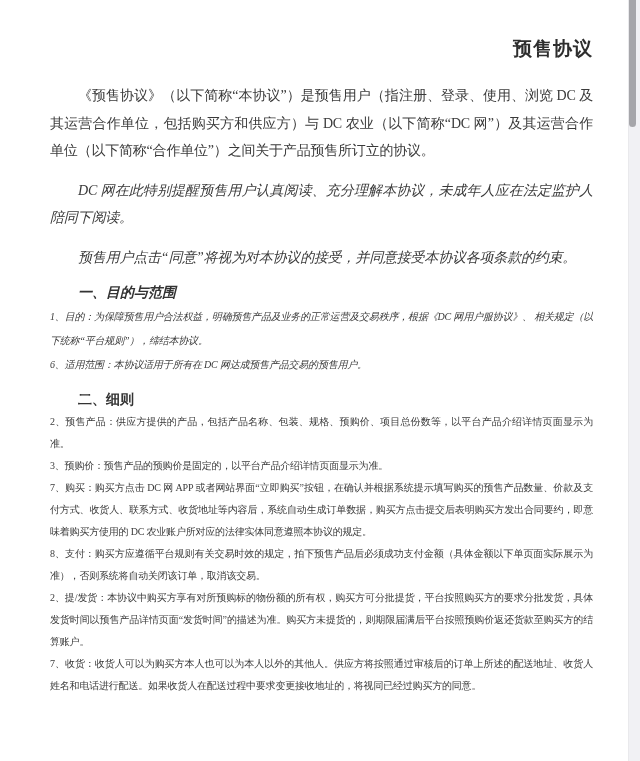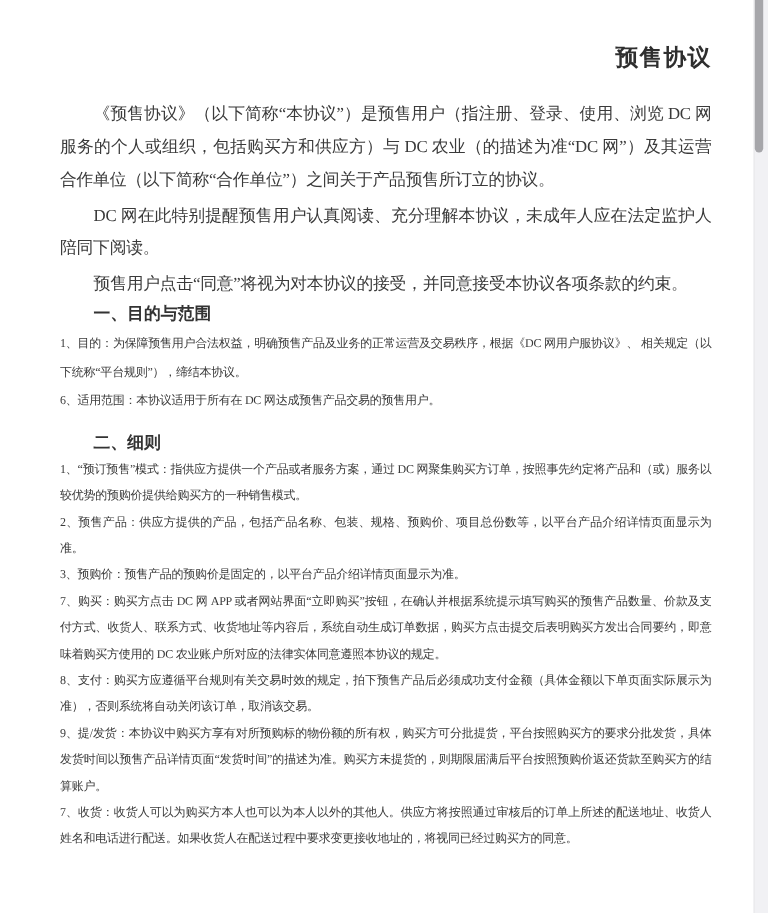"《预售协议》（以下简称“本协议”）是预售用户（指注册、登录、使用、浏览 DC" p { text: 网服务的个人或组织，包括购买方和供应方）与 DC 农业（的描述为准 -> 及其运营合作单位，包括购买方和供应方）与 DC 农业（以下简称 }
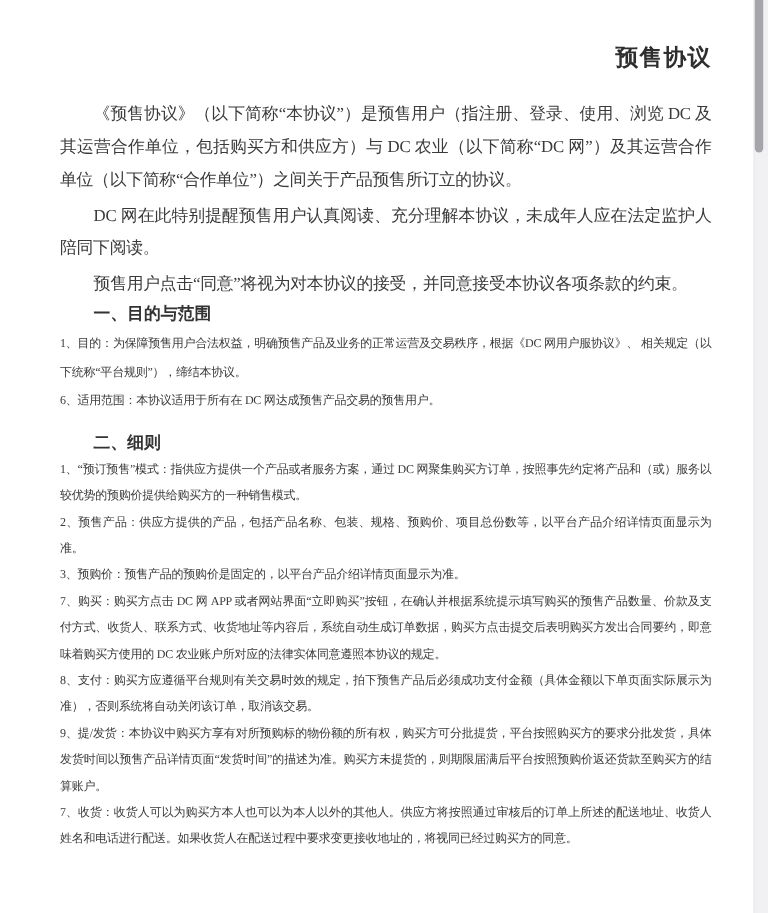"DC" .intro p + p { font-style: none -> italic; margin-top: 2px -> 12px }
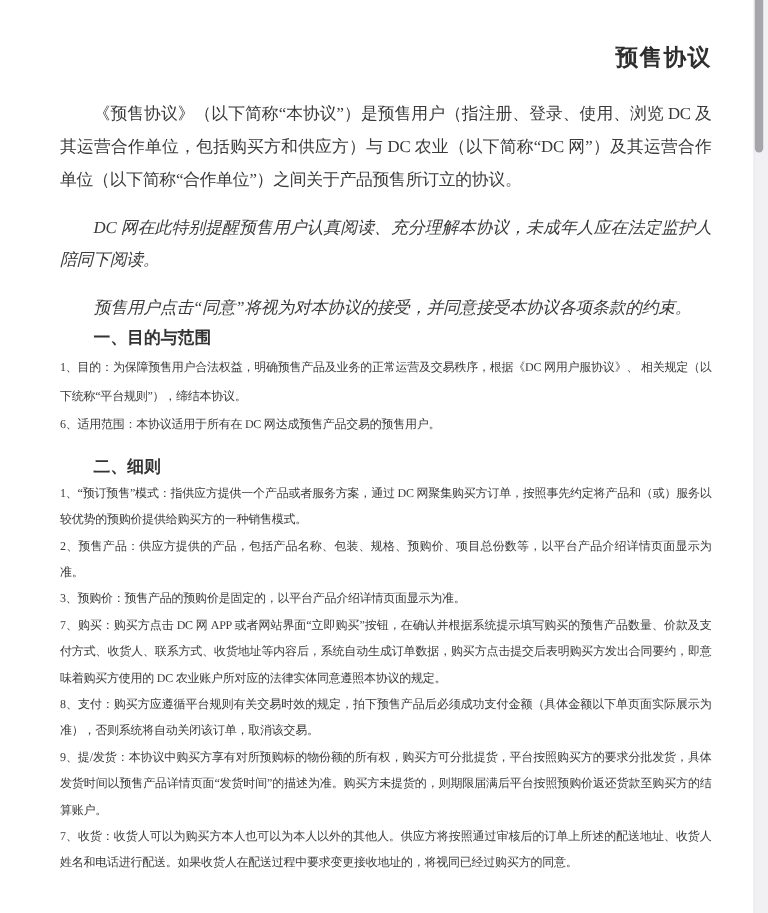"一、目的与范围" .section-1 { font-style: none -> italic; margin-top: none -> 10px }
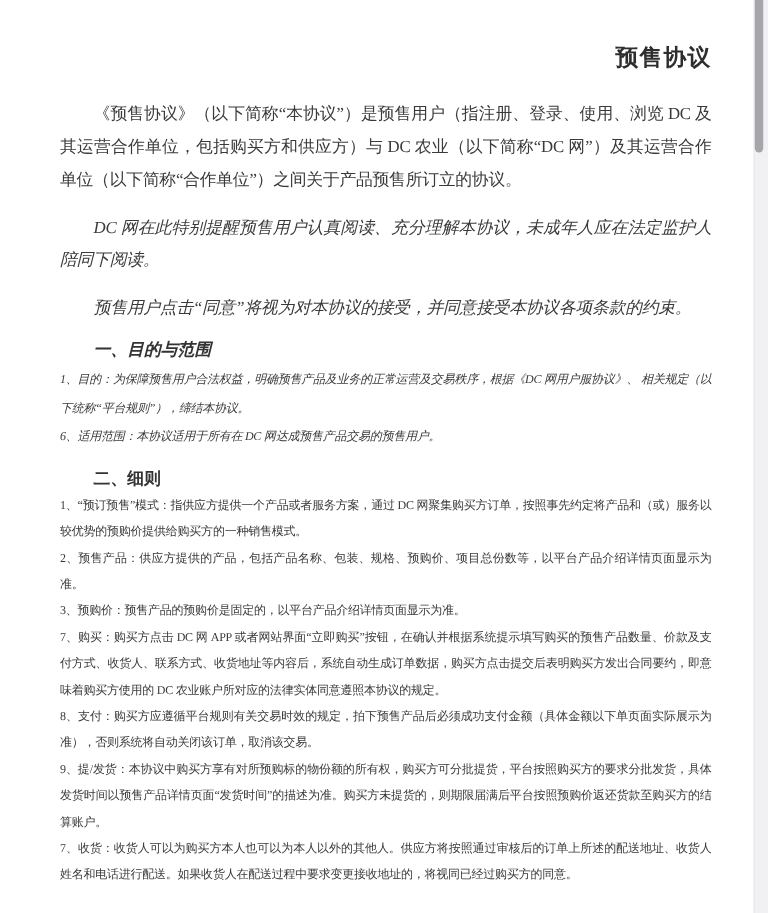"1、“预订预售”模式：指供应方提供一个产品或者服务方案，通过 DC" p.clause { html: <p>1、“预订预售”模式：指供应方提供一个产品或者服务方案，通过 DC 网聚集购买方订单，按照事先约定将产品和（或）服务以较优势的预购价提供给购买方的一种销售模式。</p> -> none }
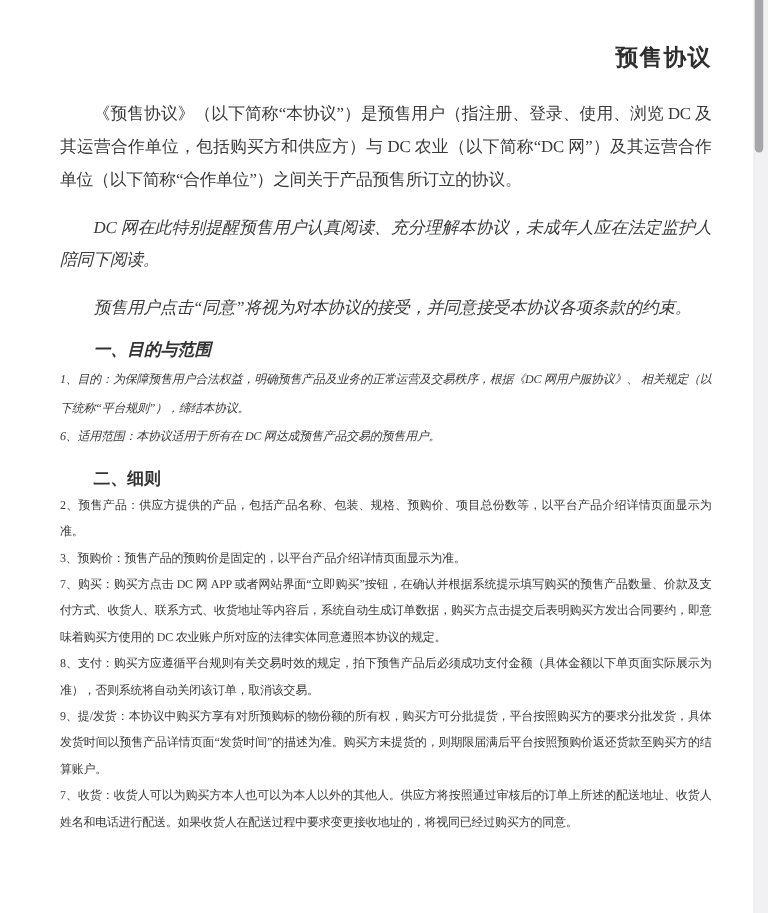"9、提/发货：本协议中购买方享有对所预购标的物份额的所有权，购买方可分批提货，平" p.clause { text: 9 -> 2 }
